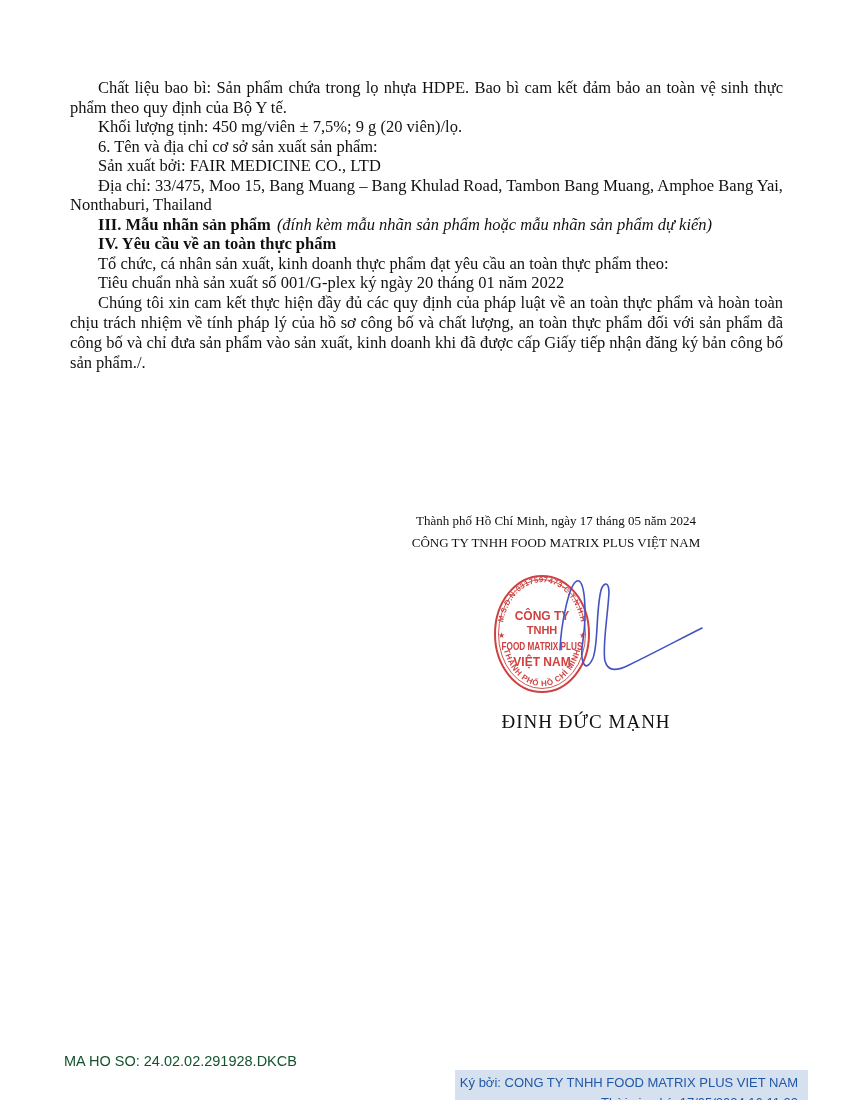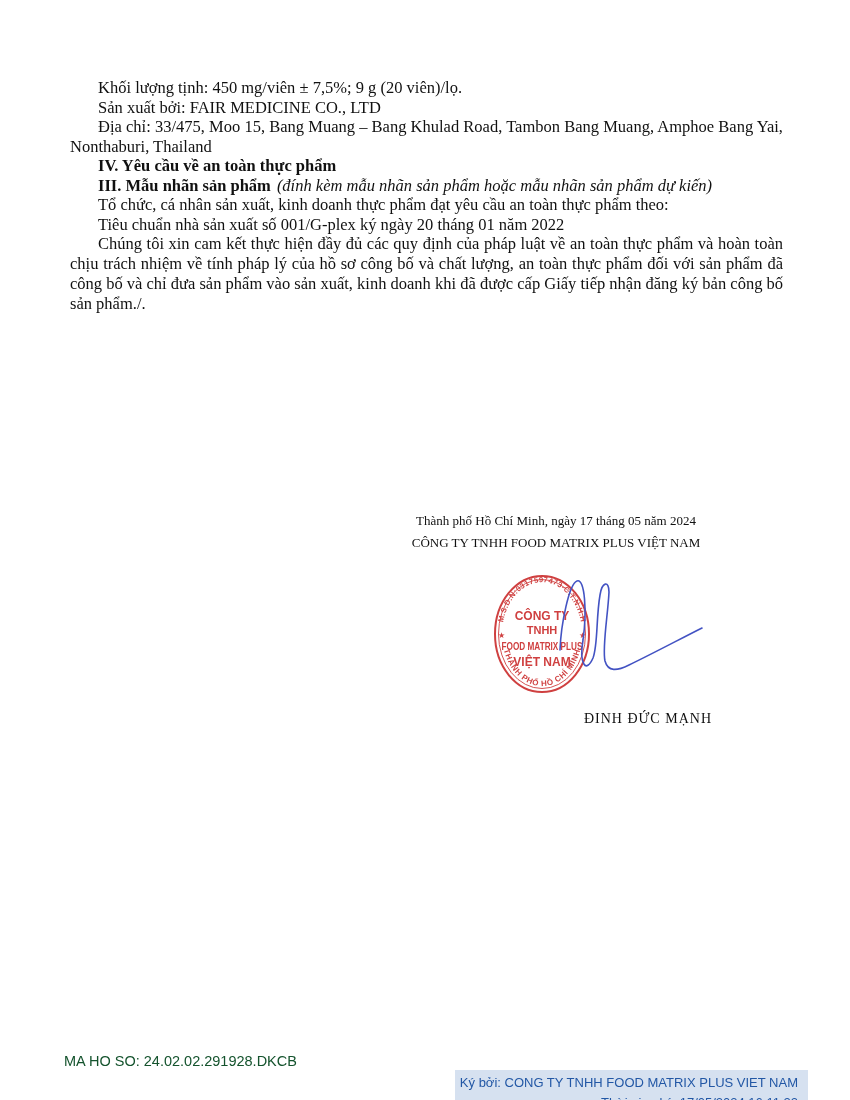"Chất liệu bao bì: Sản" p.just { html: none -> <p>Chất liệu bao bì: Sản phẩm chứa trong lọ nhựa HDPE. Bao bì cam kết đảm bảo an toàn vệ sinh thực phẩm theo quy định của Bộ Y tế.</p> }
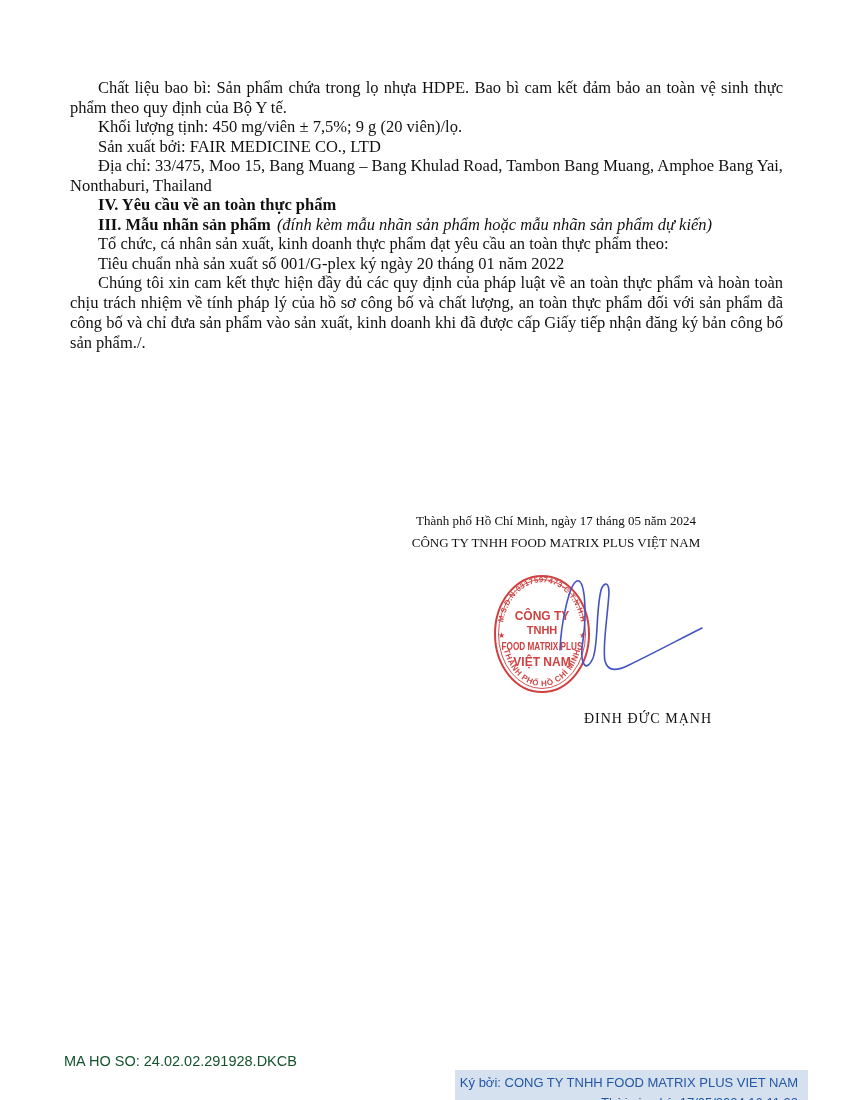"6. Tên và địa chỉ" p.mt7 { html: none -> <p>6. Tên và địa chỉ cơ sở sản xuất sản phẩm:</p> }
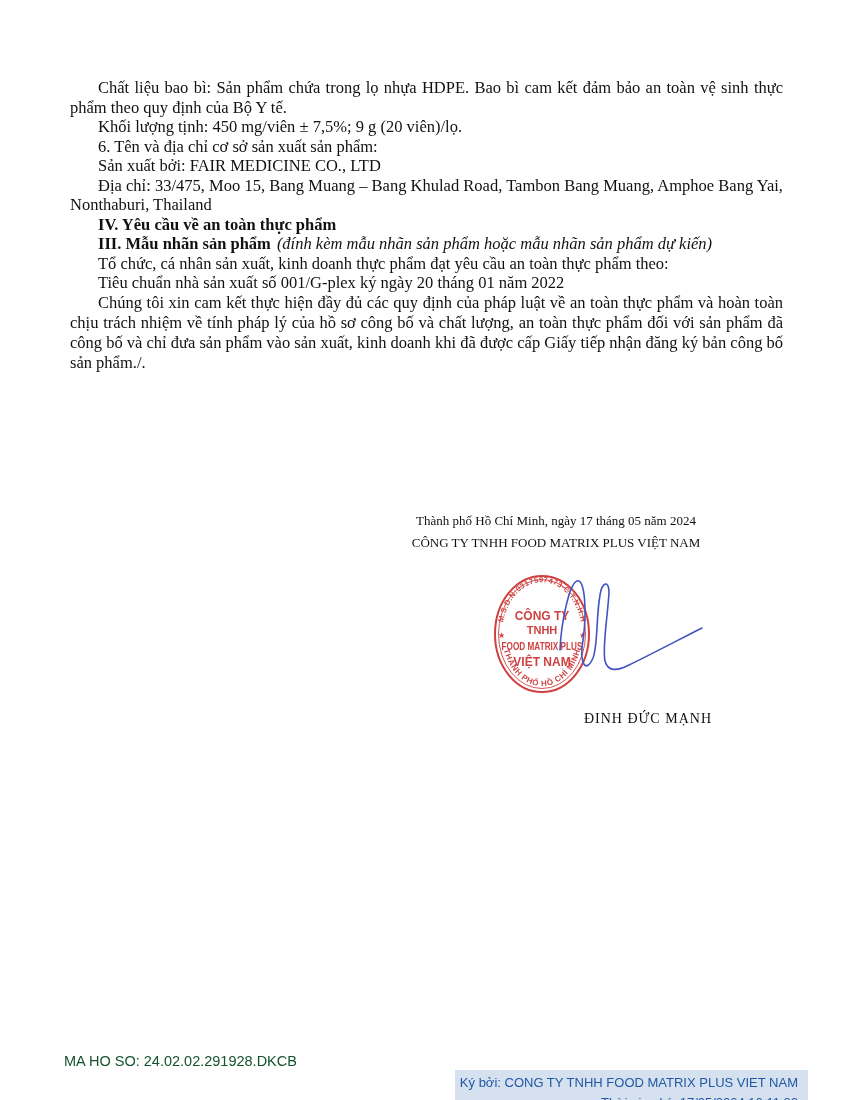"IV. Yêu cầu về an" p.heading { order: before "III. Mẫu nhãn sản phẩm" -> after "III. Mẫu nhãn sản phẩm" }
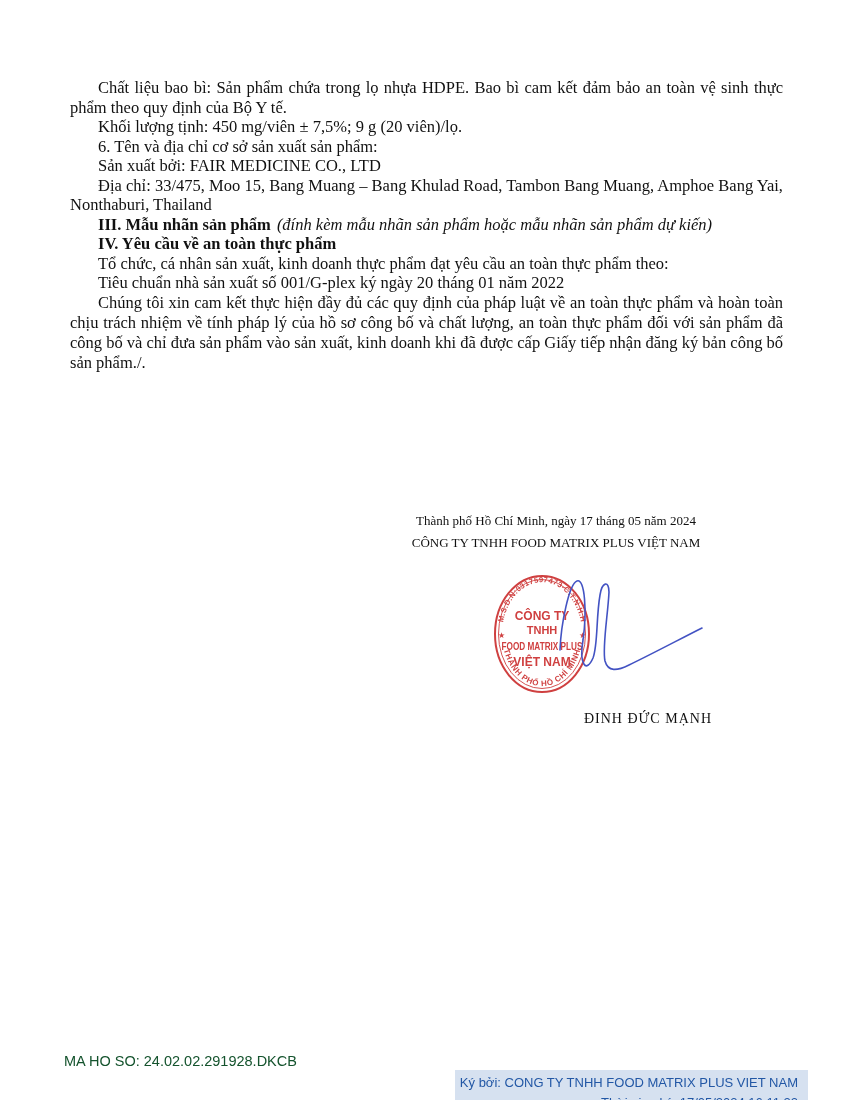"ĐINH ĐỨC MẠNH" .signer-name { font-size: 14px -> 19px; text-align: right -> center }
